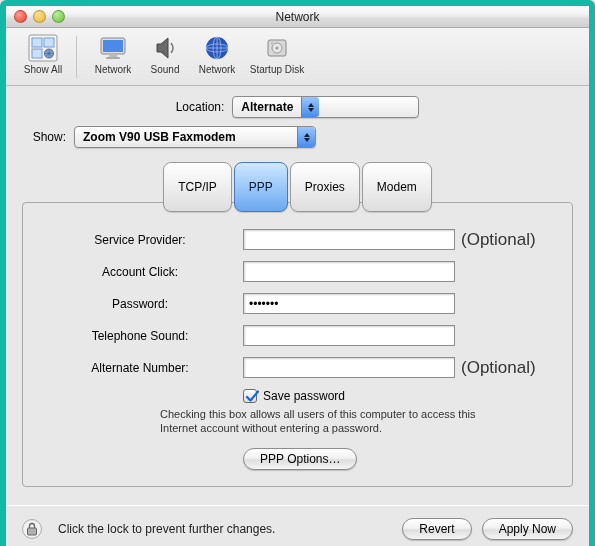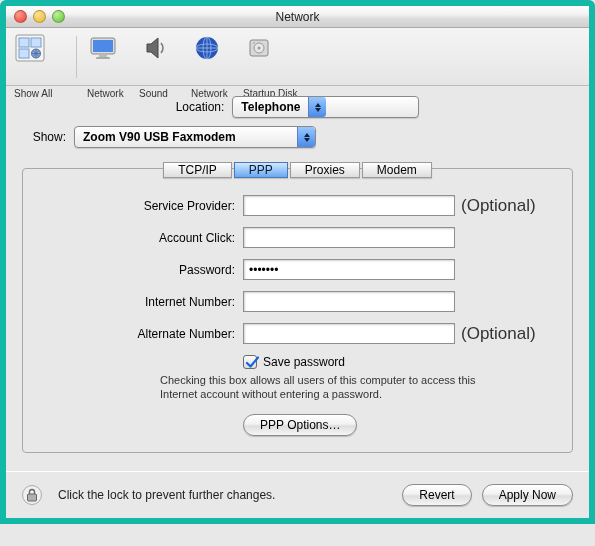"Show All" .tb-item { align-items: flex-start -> center; gap: 24px -> none }
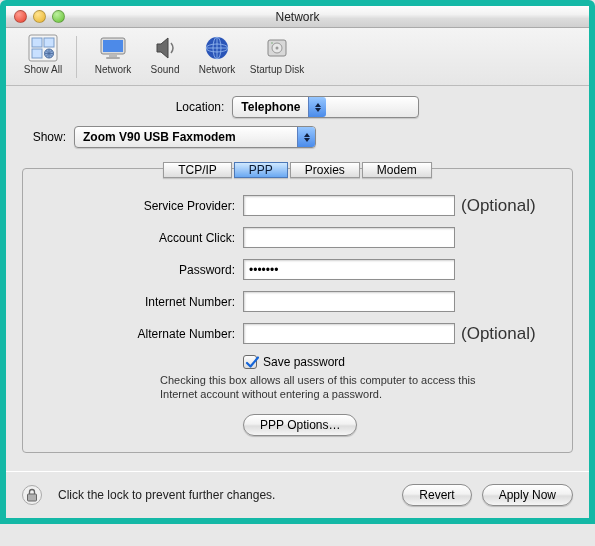"Telephone" span.sel-text { text: Telephone -> Alternate }
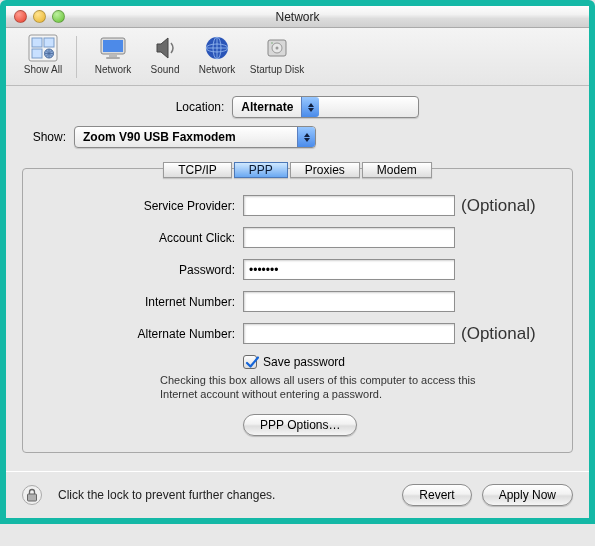"TCP/IP" .tab { border-radius: 0 -> 8px; padding: 0 14px -> 17px 14px }
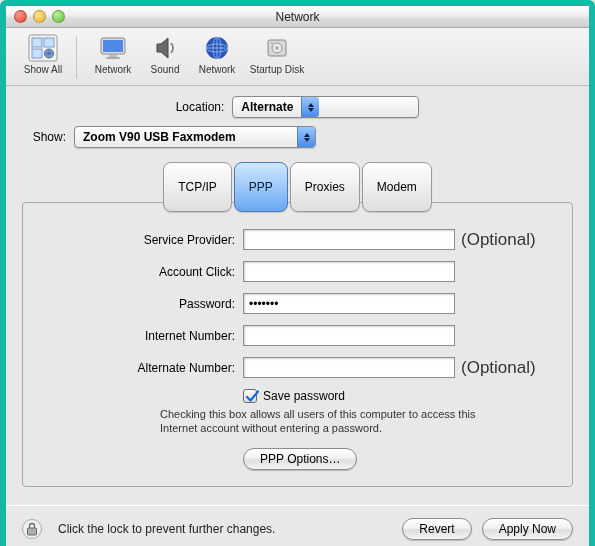"Service Provider:" .form-label { text-align: right -> center }
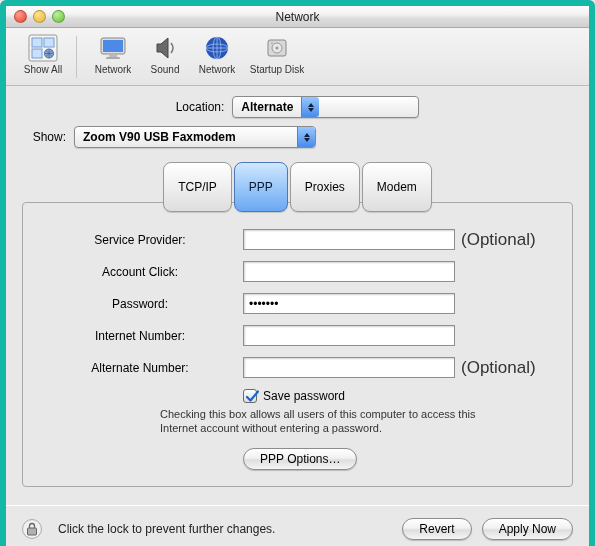"Internet Number:" span.form-label { text: Internet Number -> Telephone Sound }
